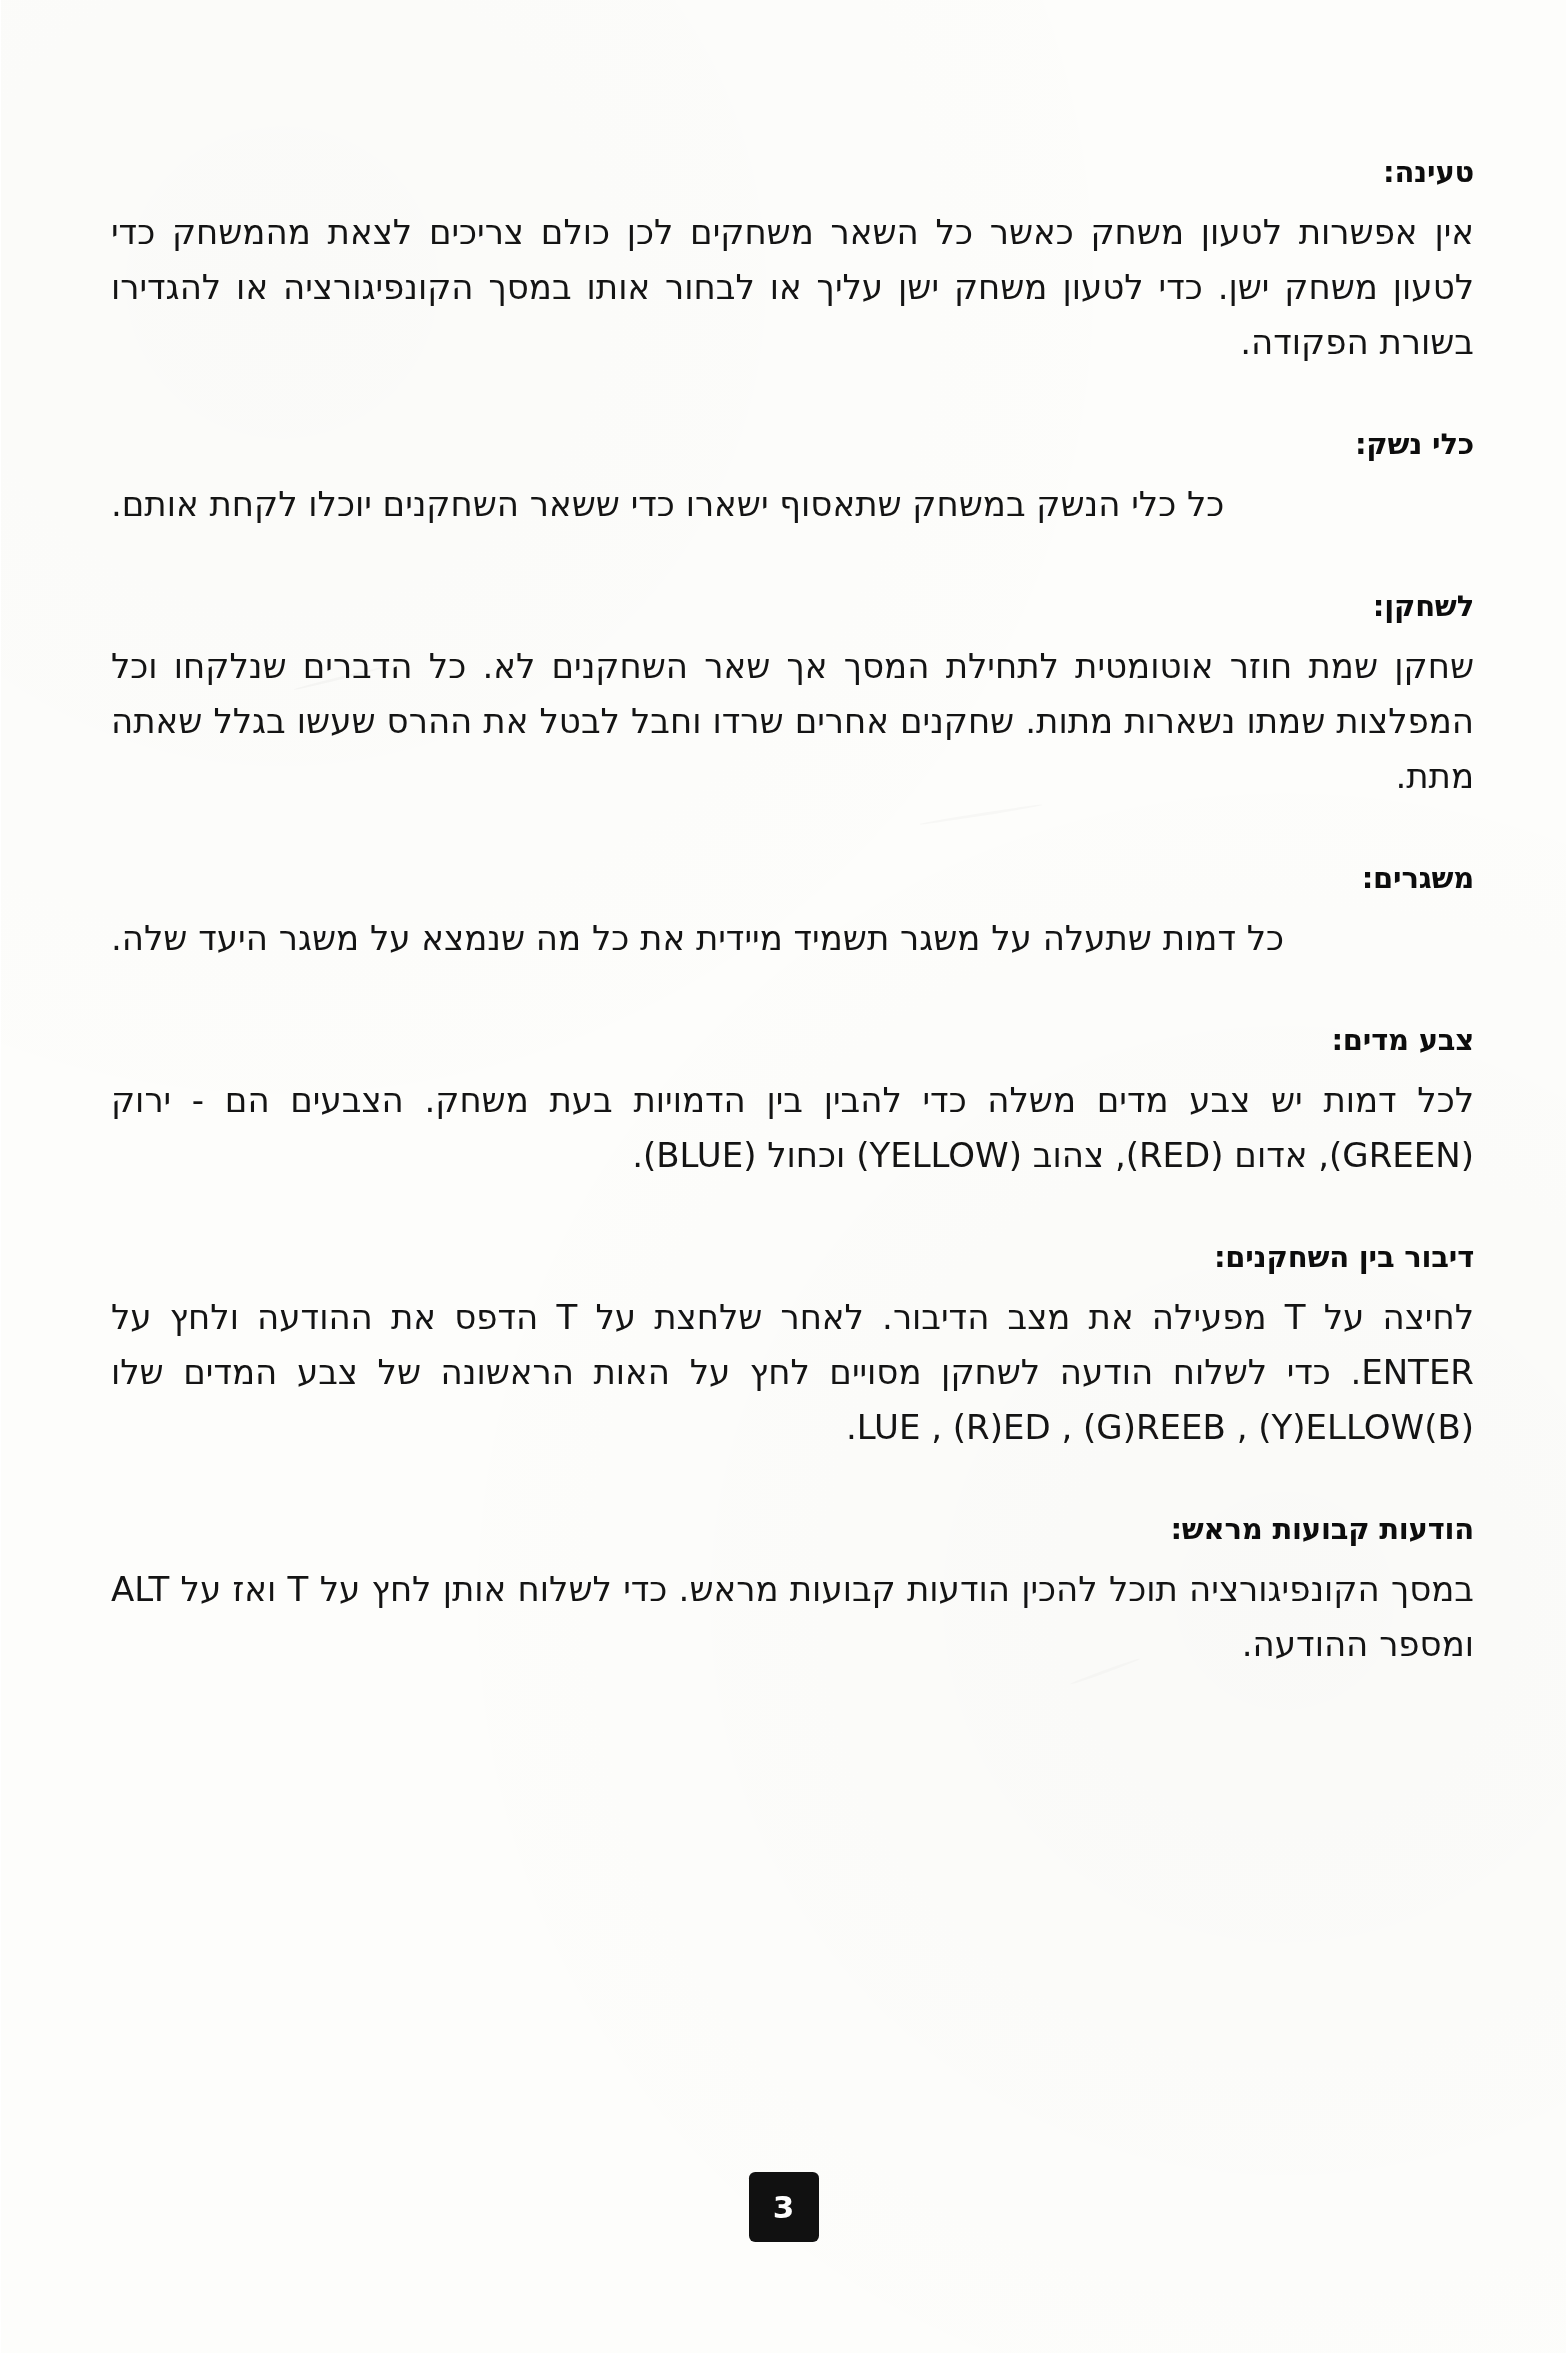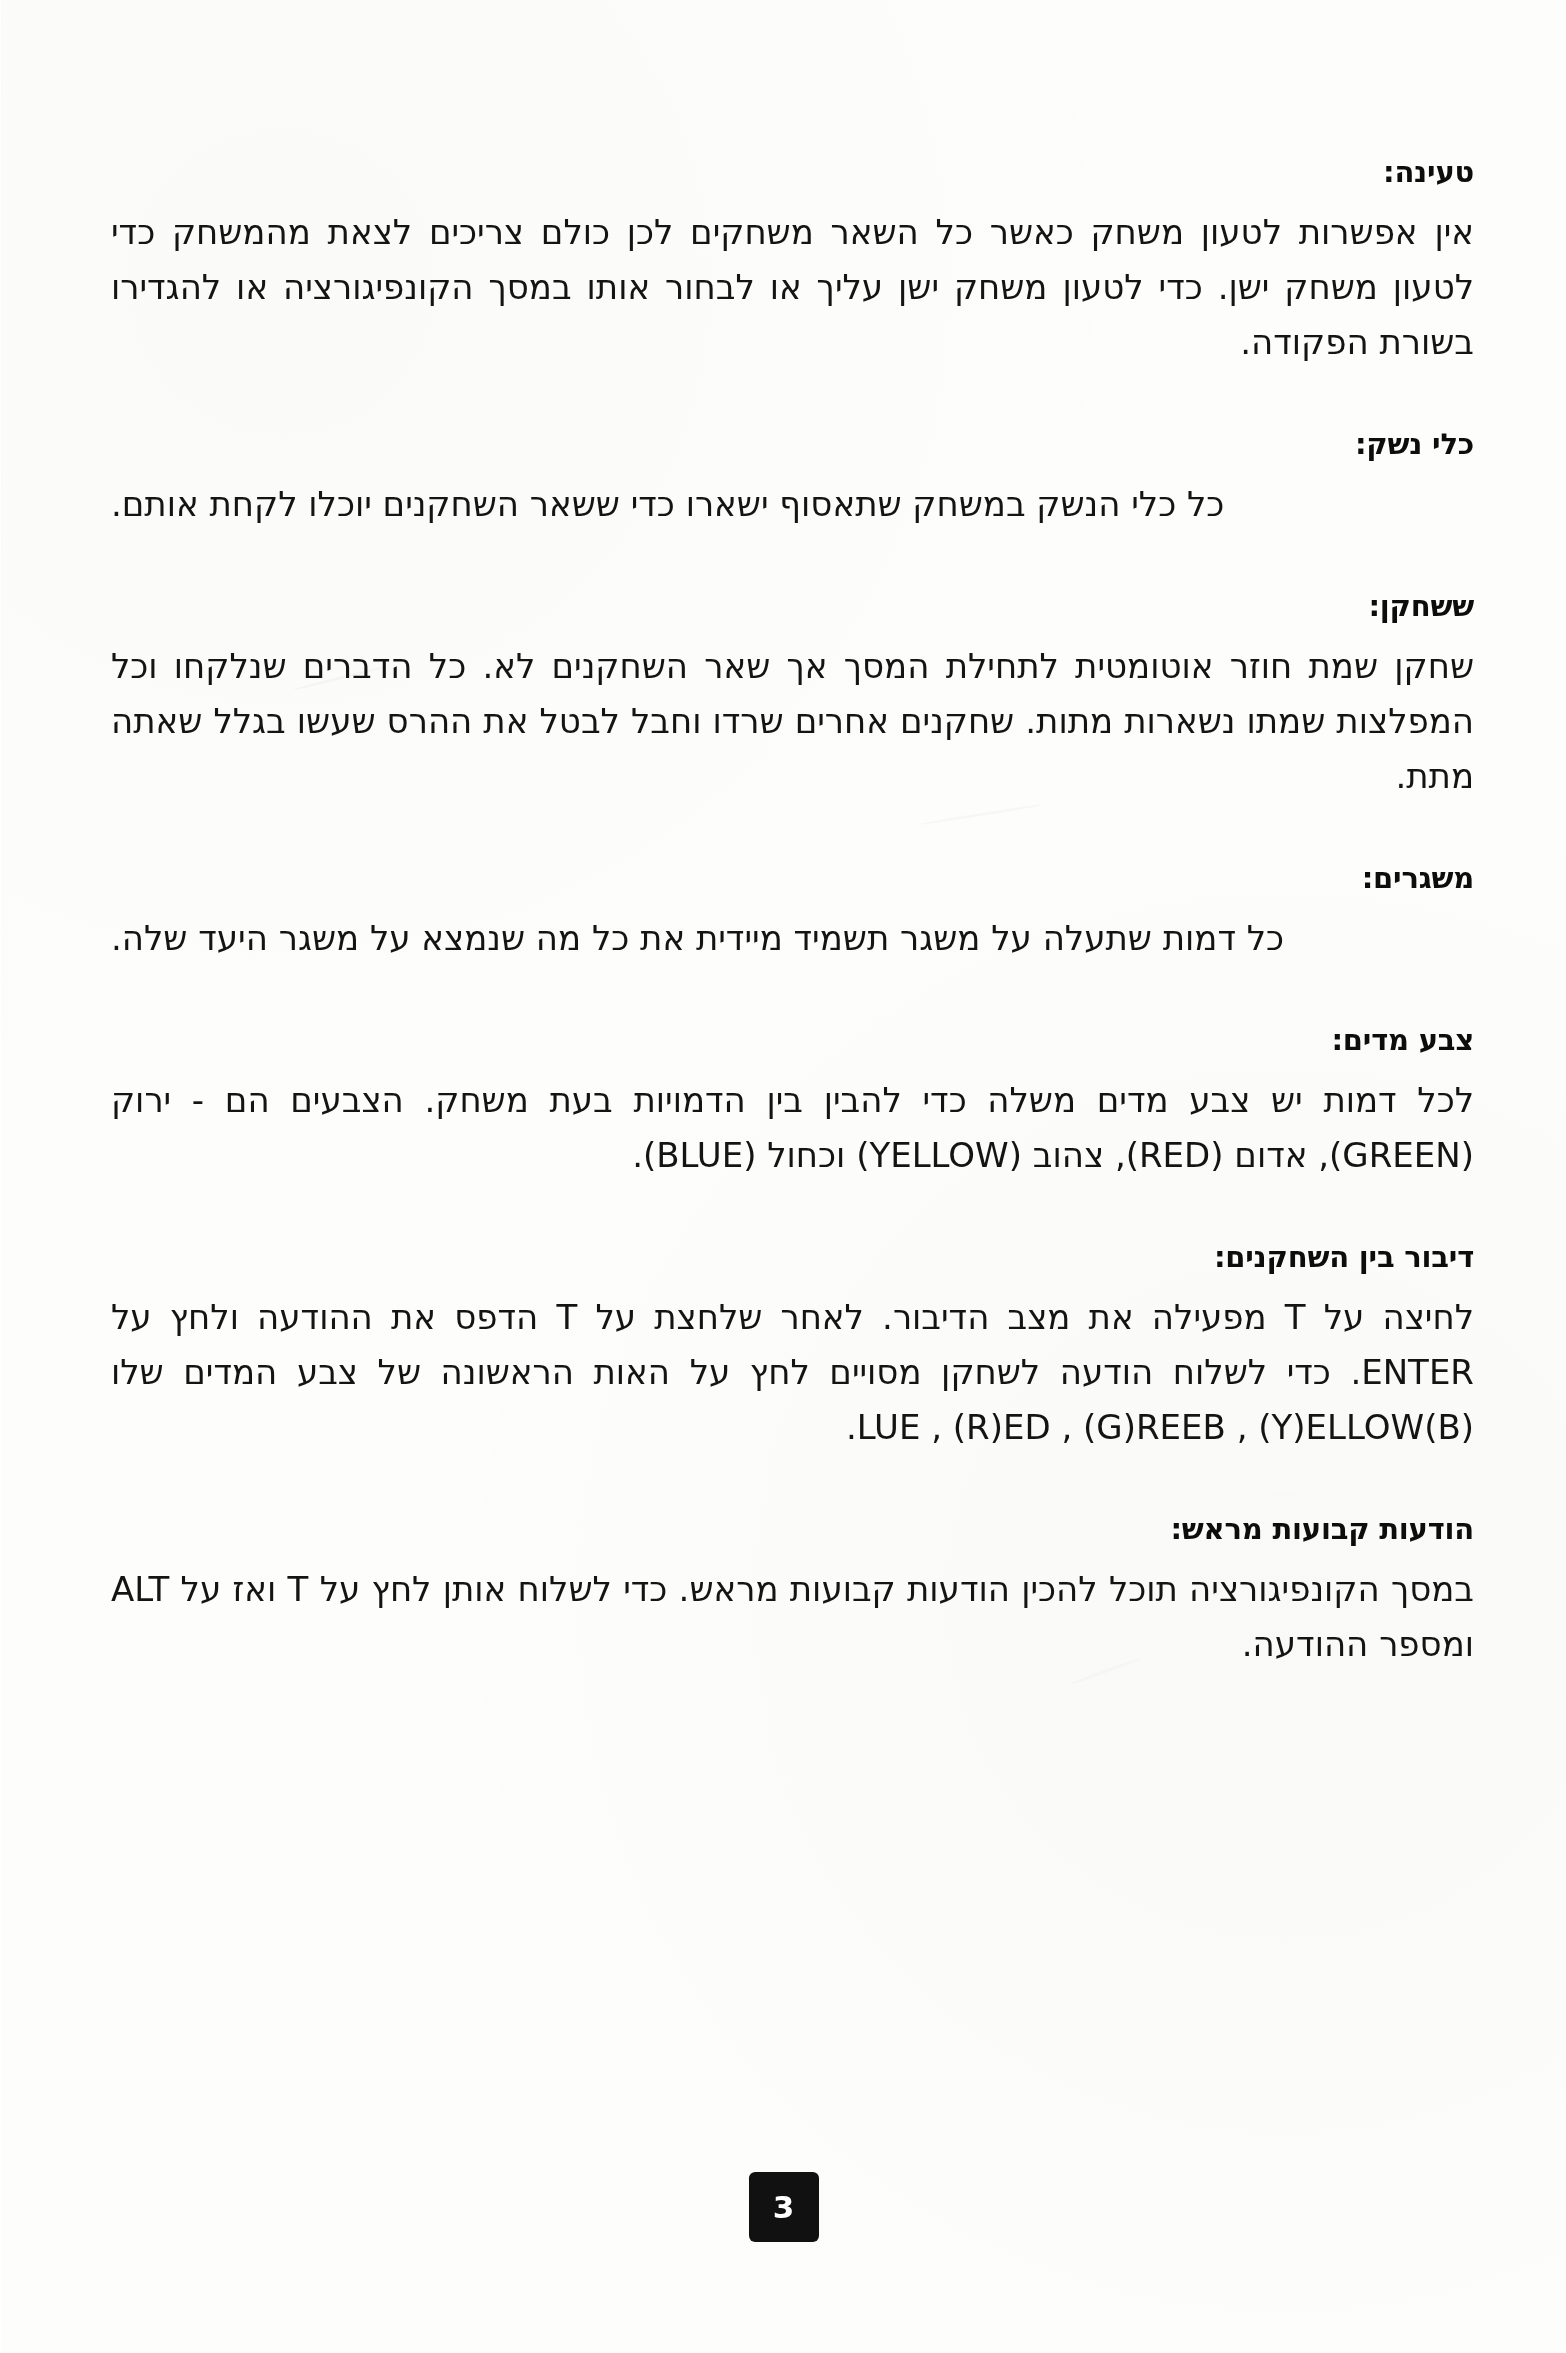"ששחקן:" h2.heading { text: ששחקן -> לשחקן }
